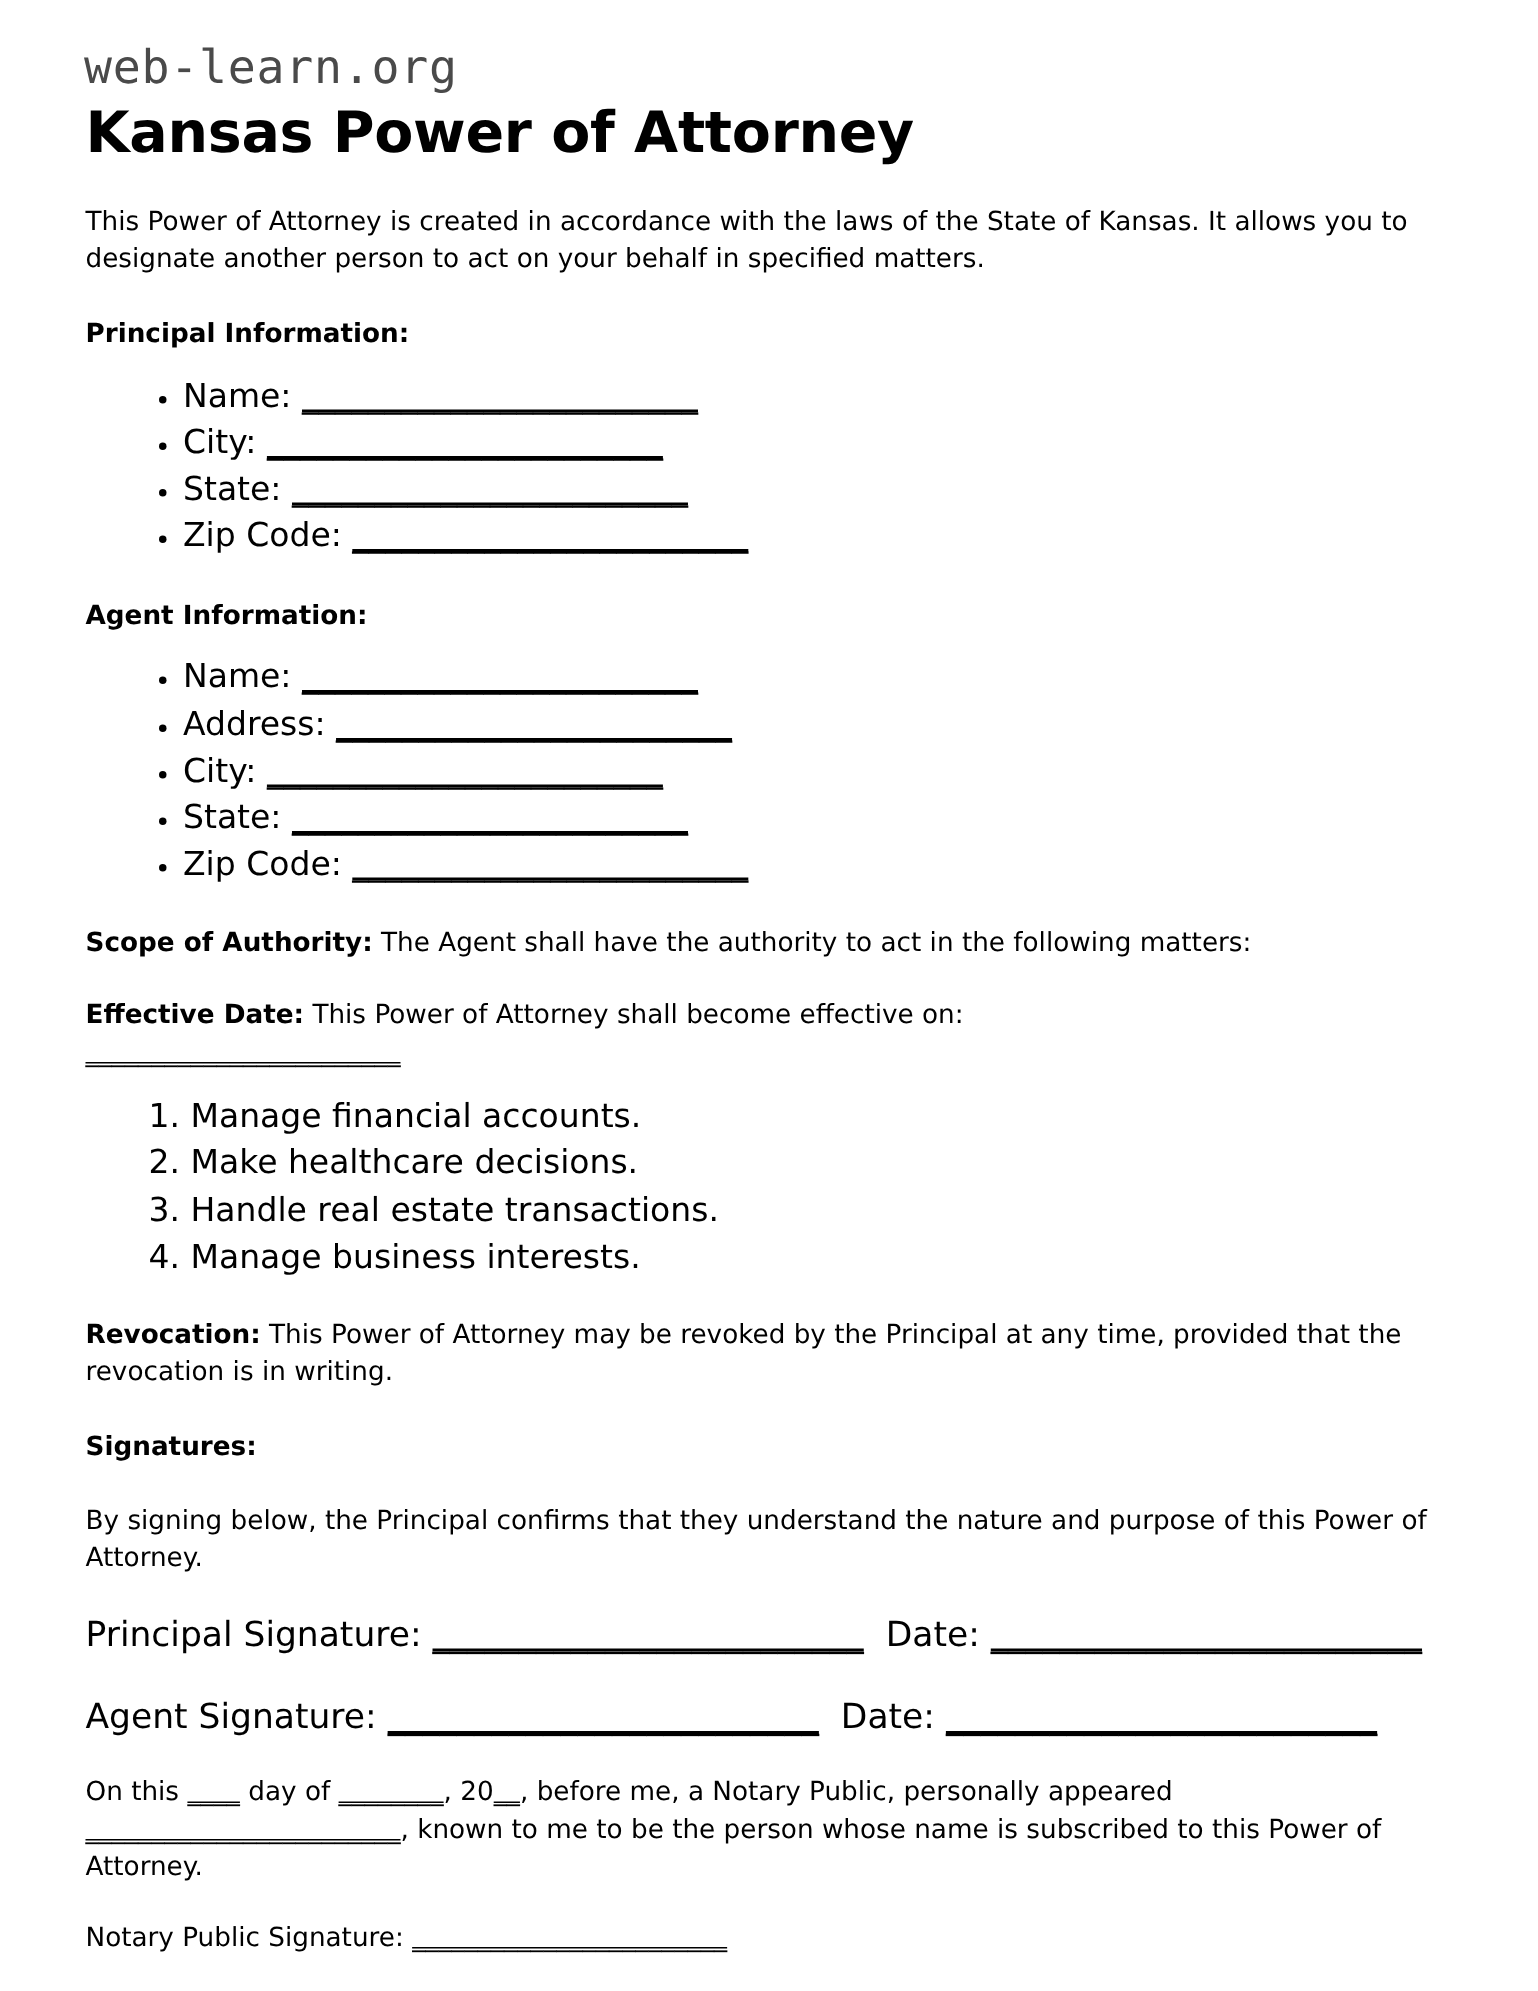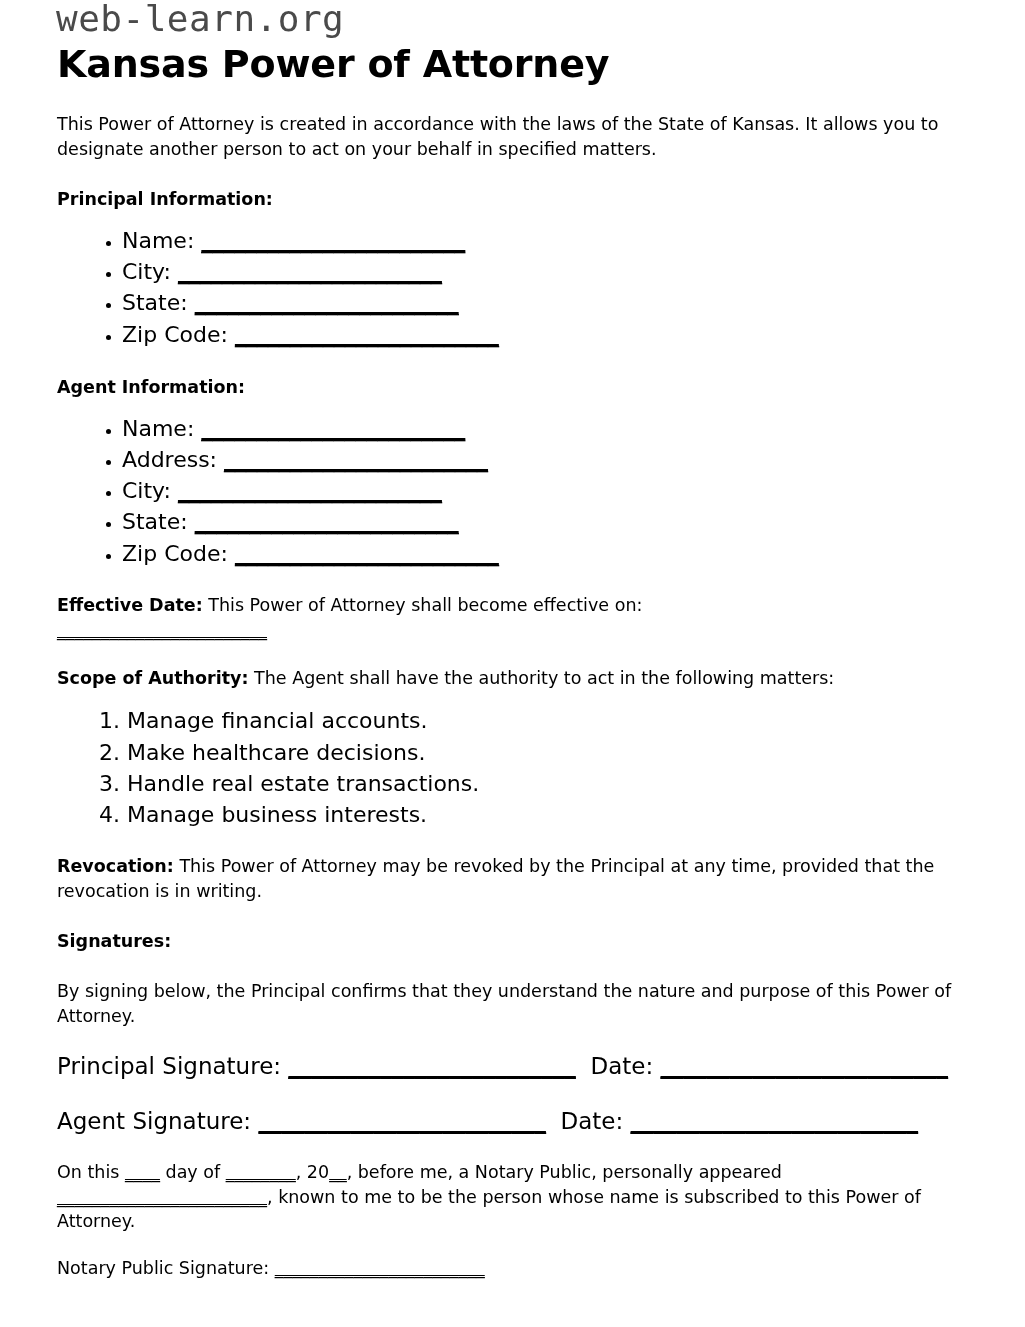"web-learn.org" .watermark { font-size: 36px -> 31px; padding-top: none -> 29px }
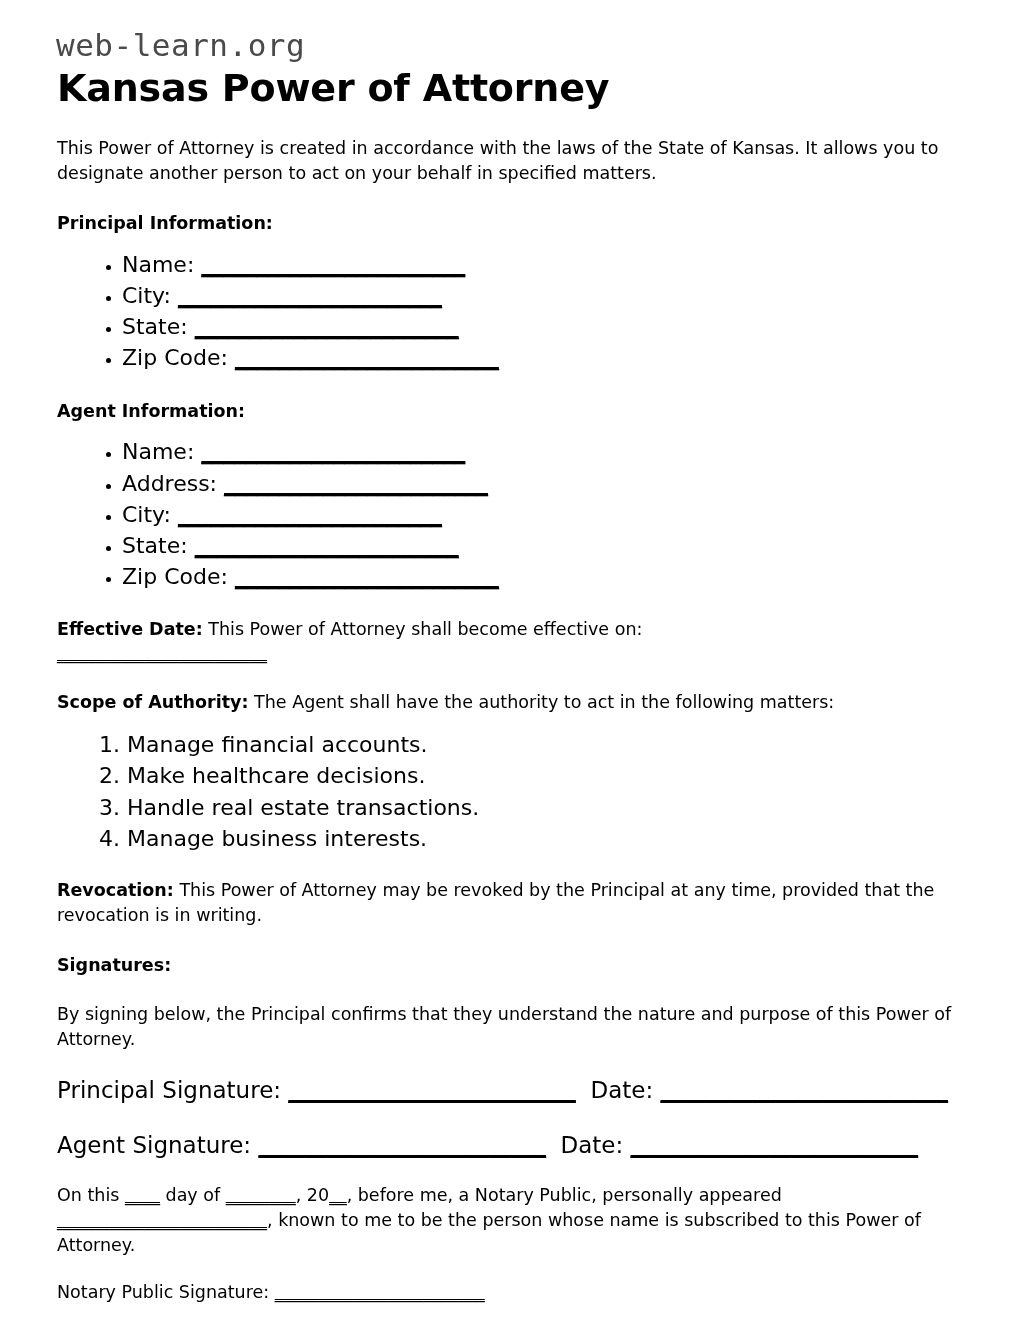"Effective Date: This Power of" p.lead-para { order: before "Scope of Authority: The Agent" -> after "Scope of Authority: The Agent" }
